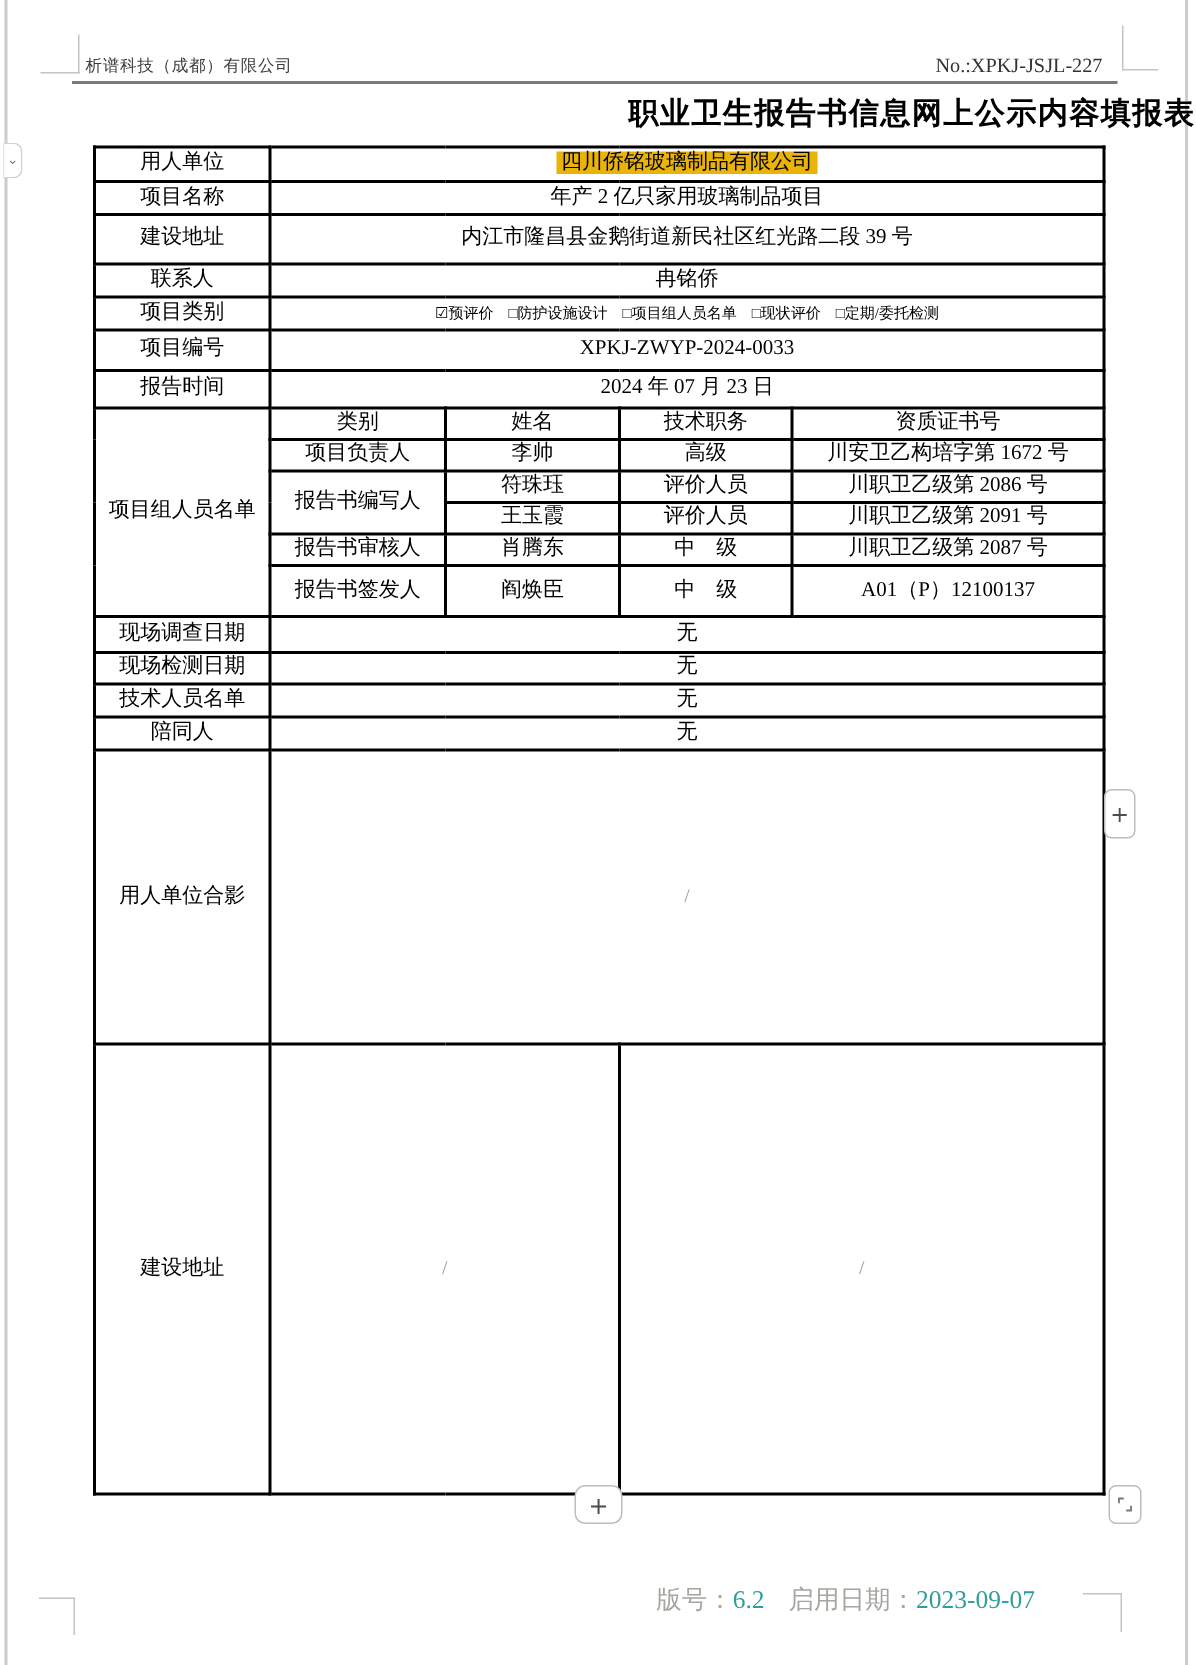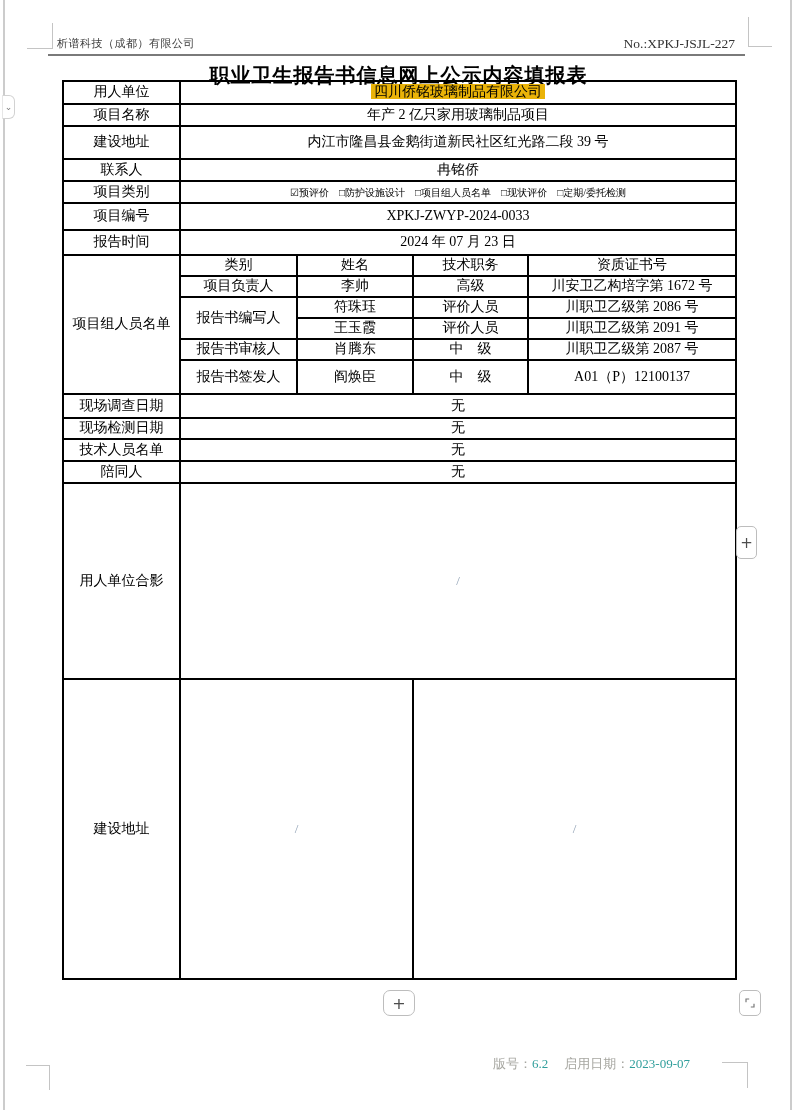"职业卫生报告书信息网上公示内容填报表" .doc-title { text-align: center -> right }
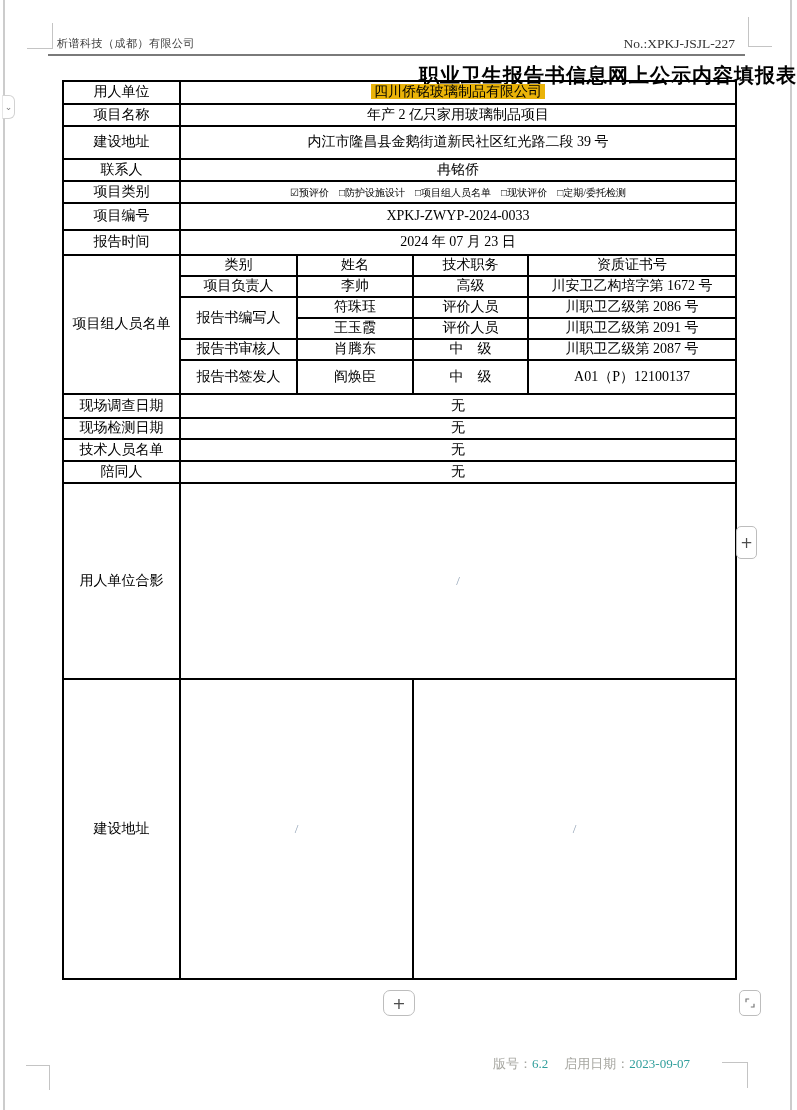"用人单位" table.form { top: 80px -> 97px }
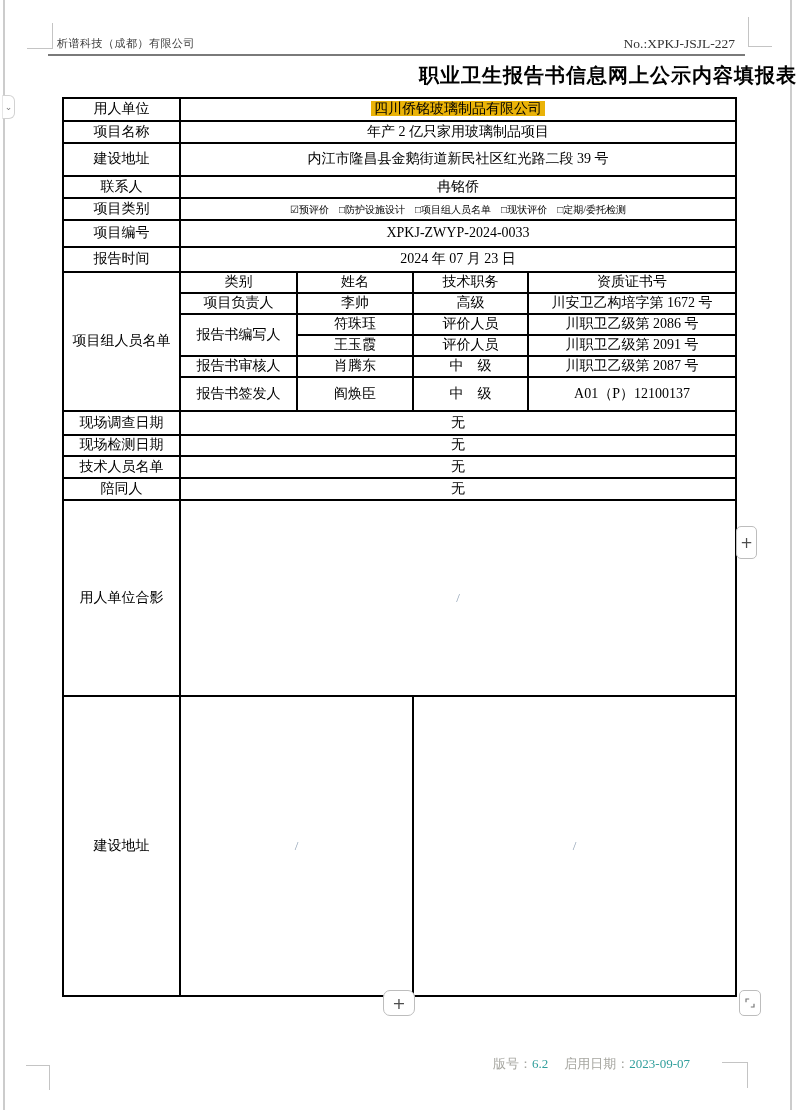"版号：6.2 启用日期：2023-09-07" .footer { font-size: 13px -> 17px }
